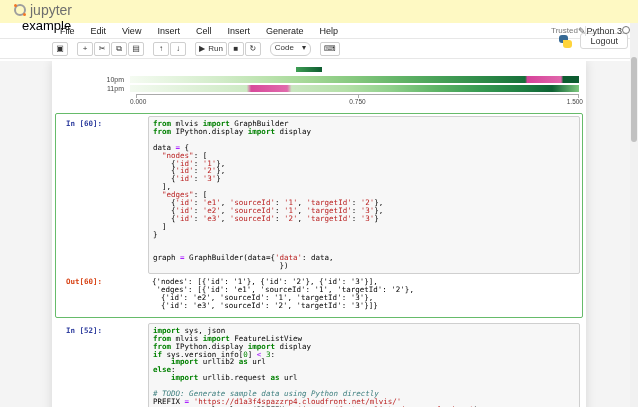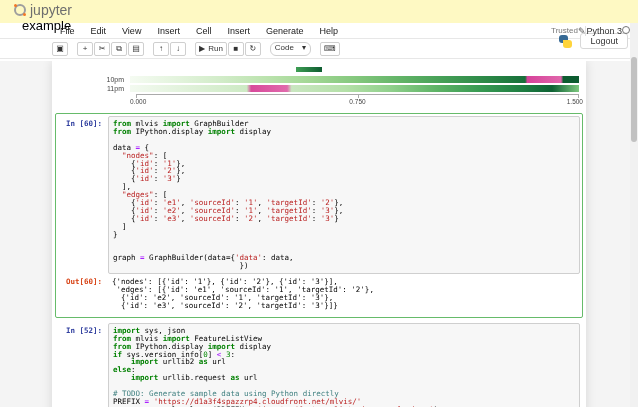"In [60]:" .cell-row { gap: none -> 40px }
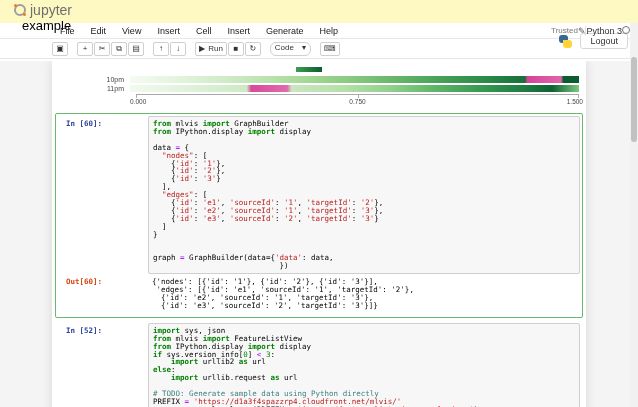"# TODO: Generate sample data" .tok-c { font-style: none -> italic }
